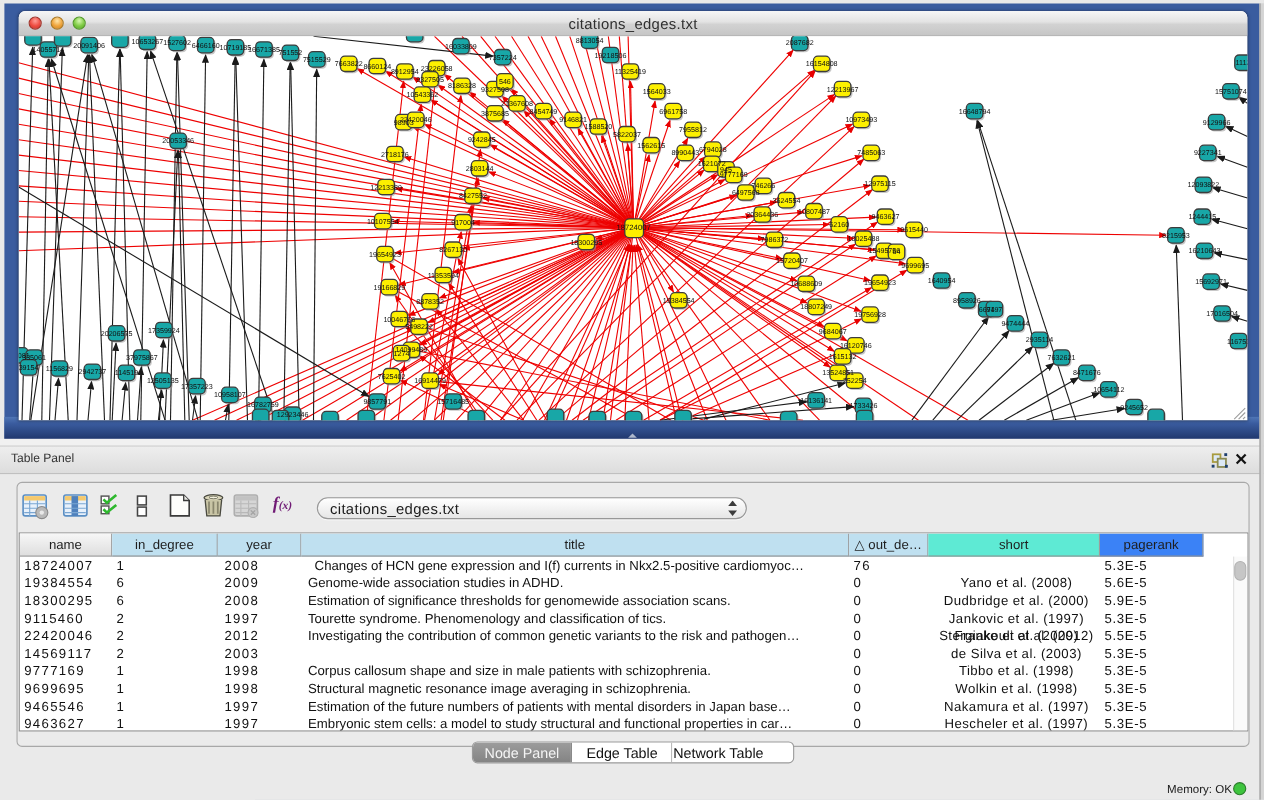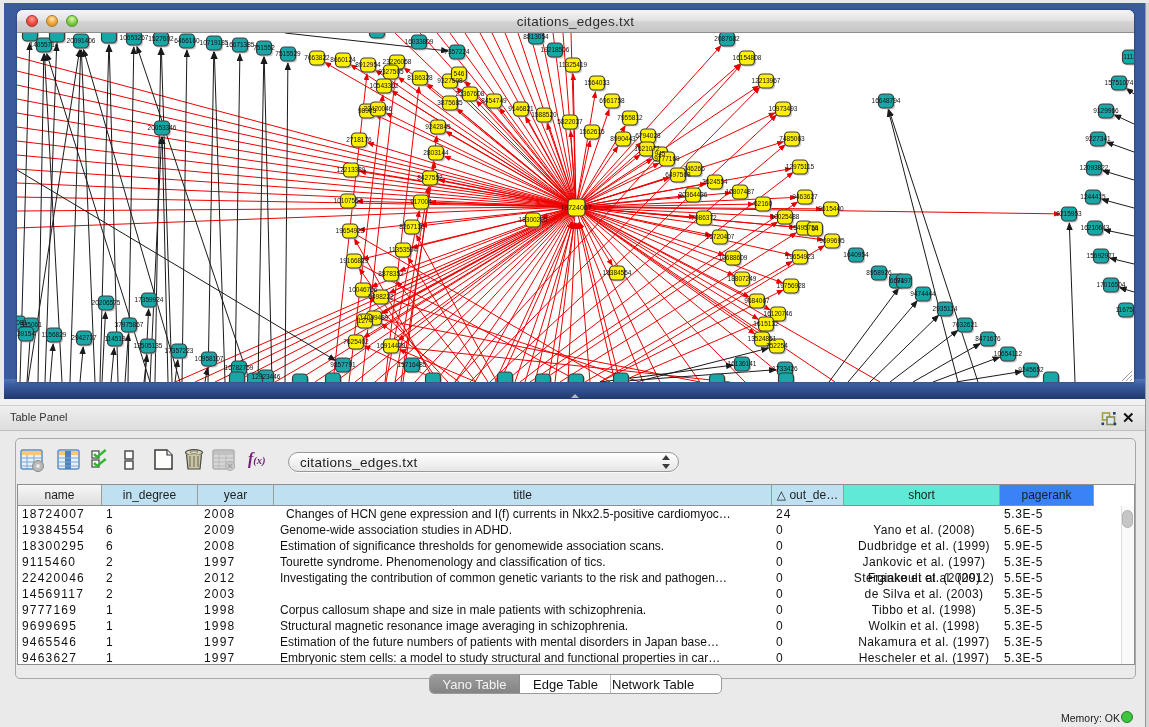"24" div.abs { text: 24 -> 76 }
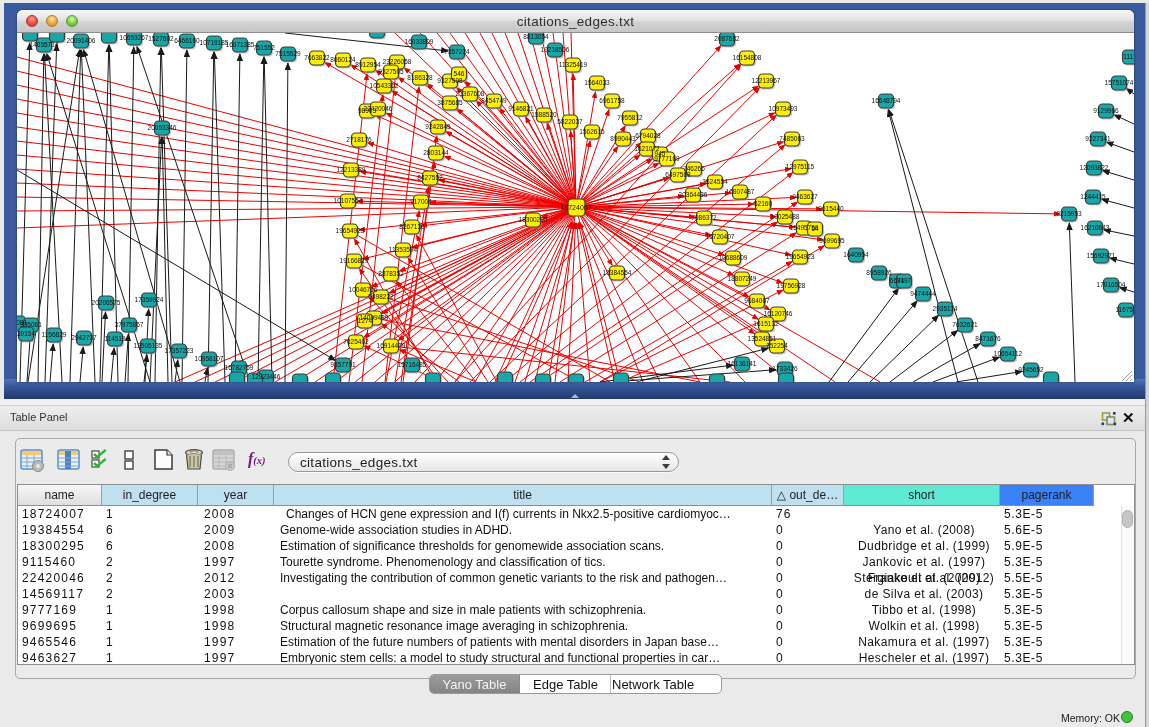"Dudbridge et al. (1999)" div.abs { text: 1999 -> 2000 }
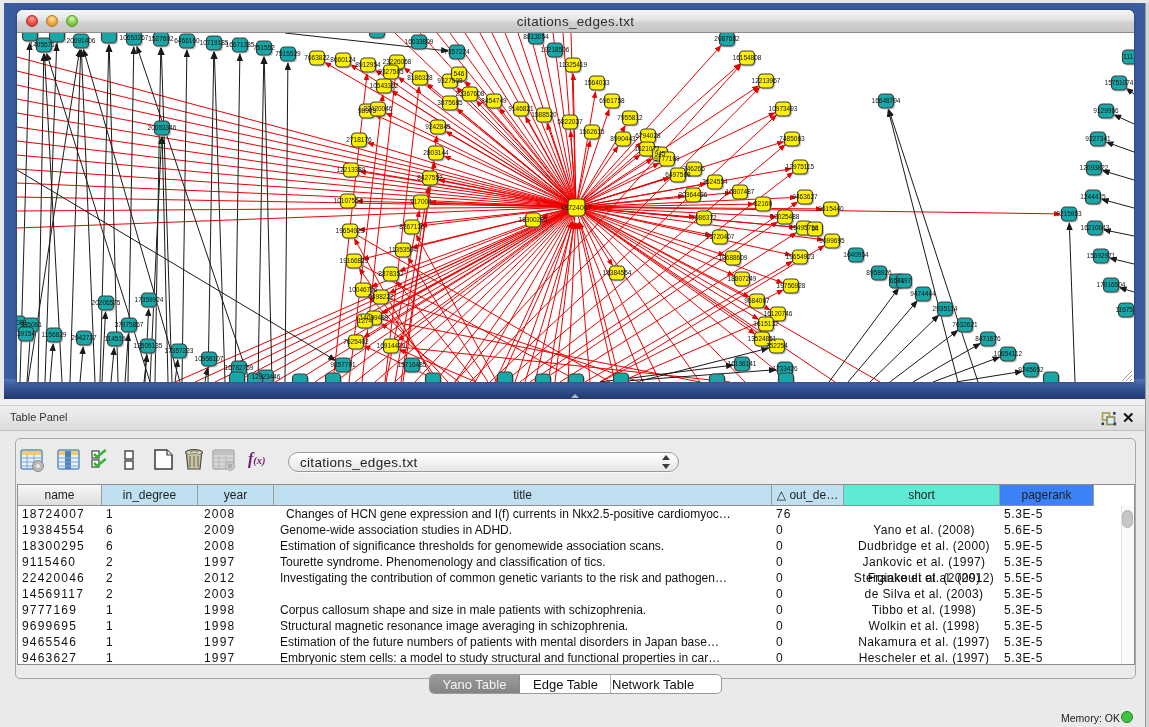"Yano Table" div.abs { text: Yano Table -> Node Panel }
